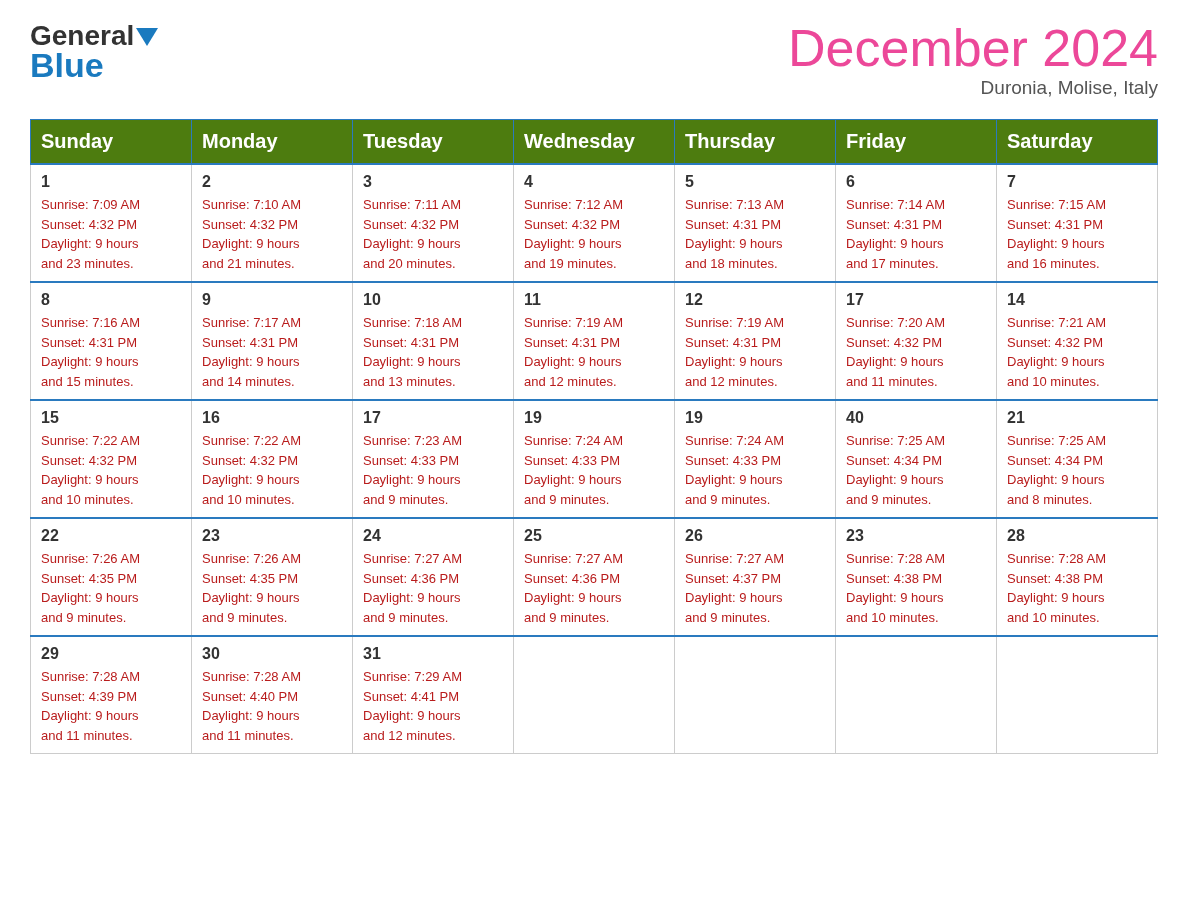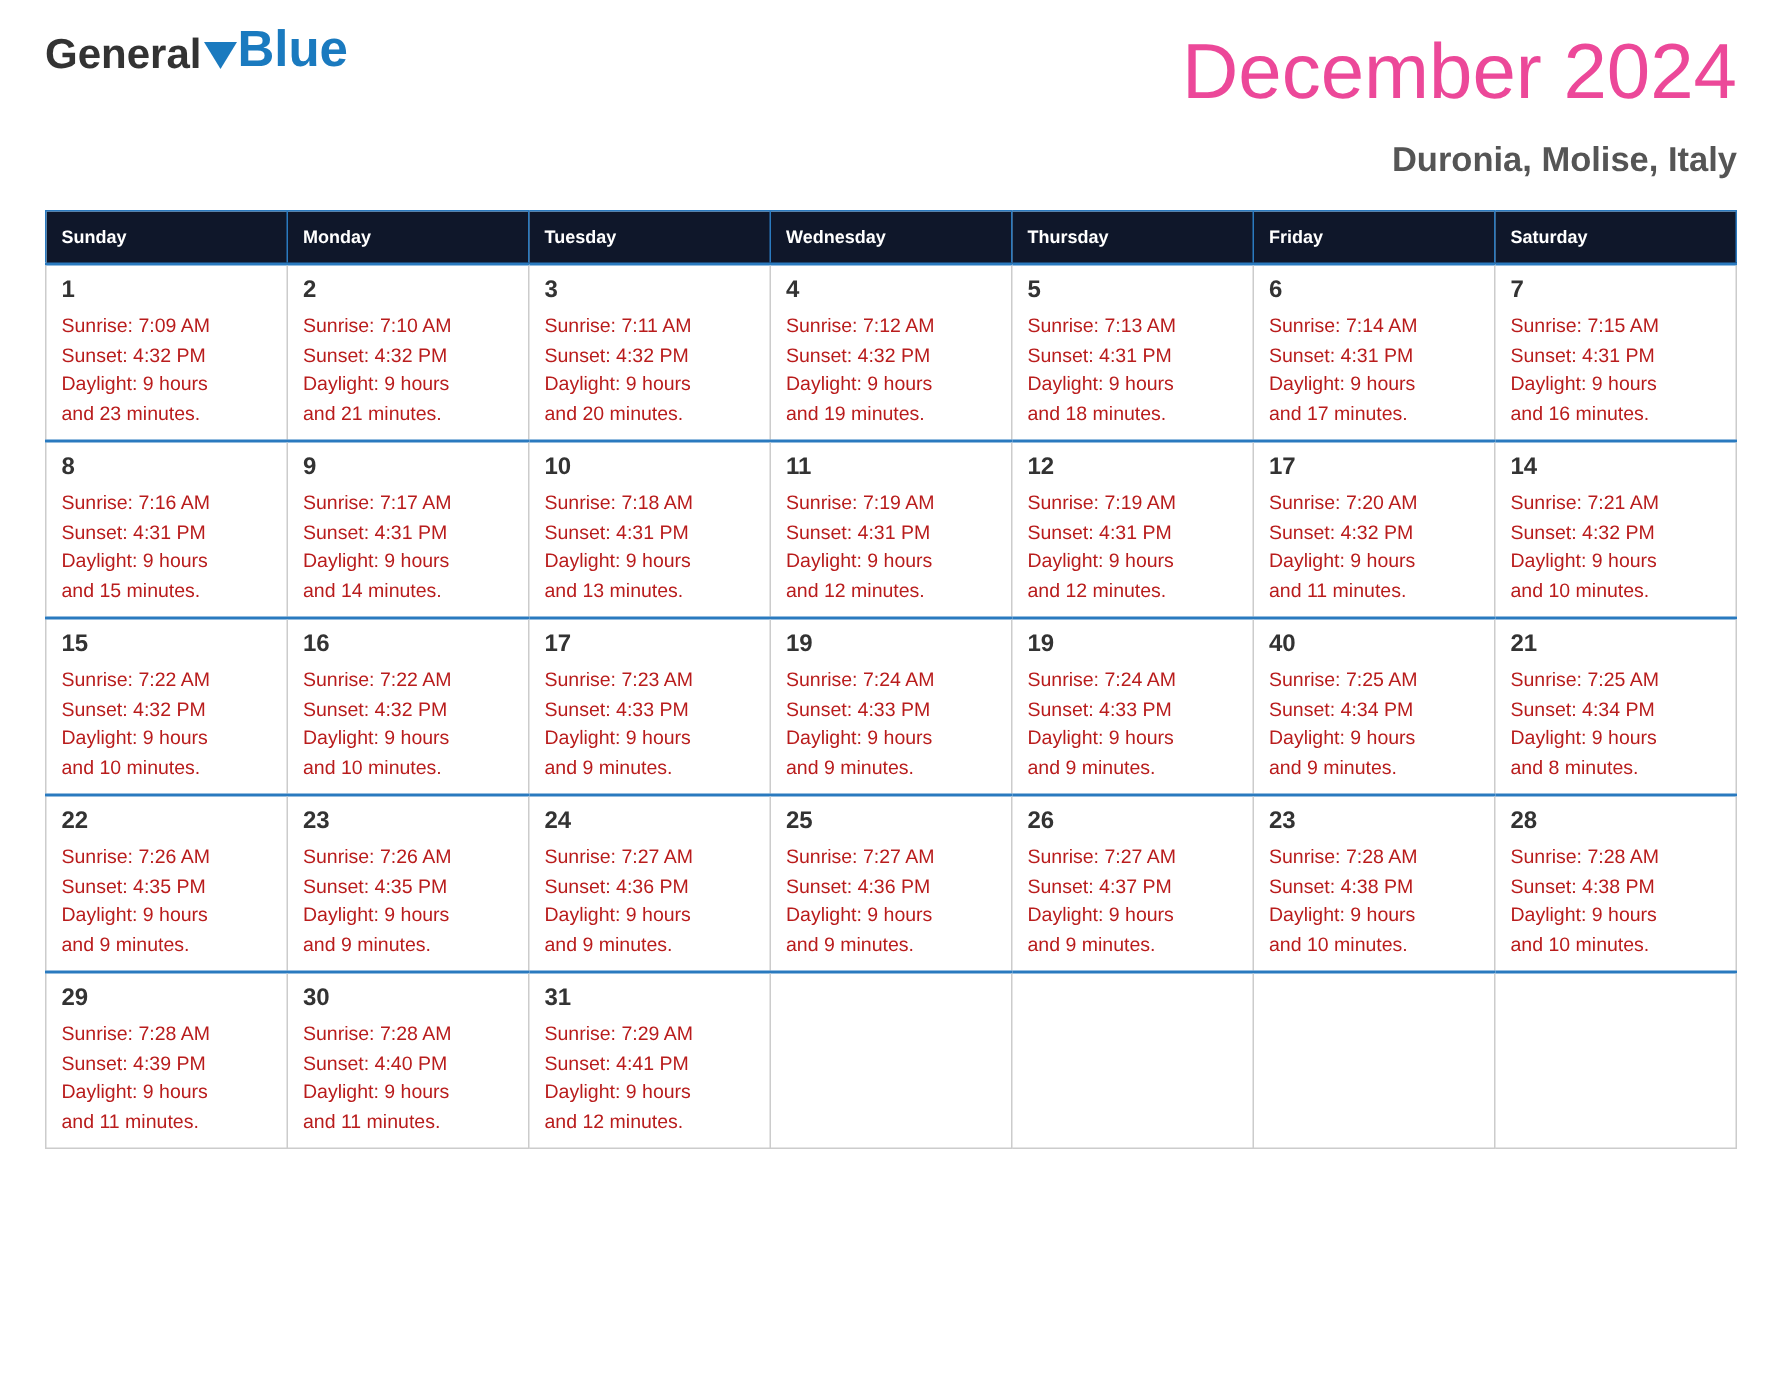"General" .logo { flex-direction: row -> column }
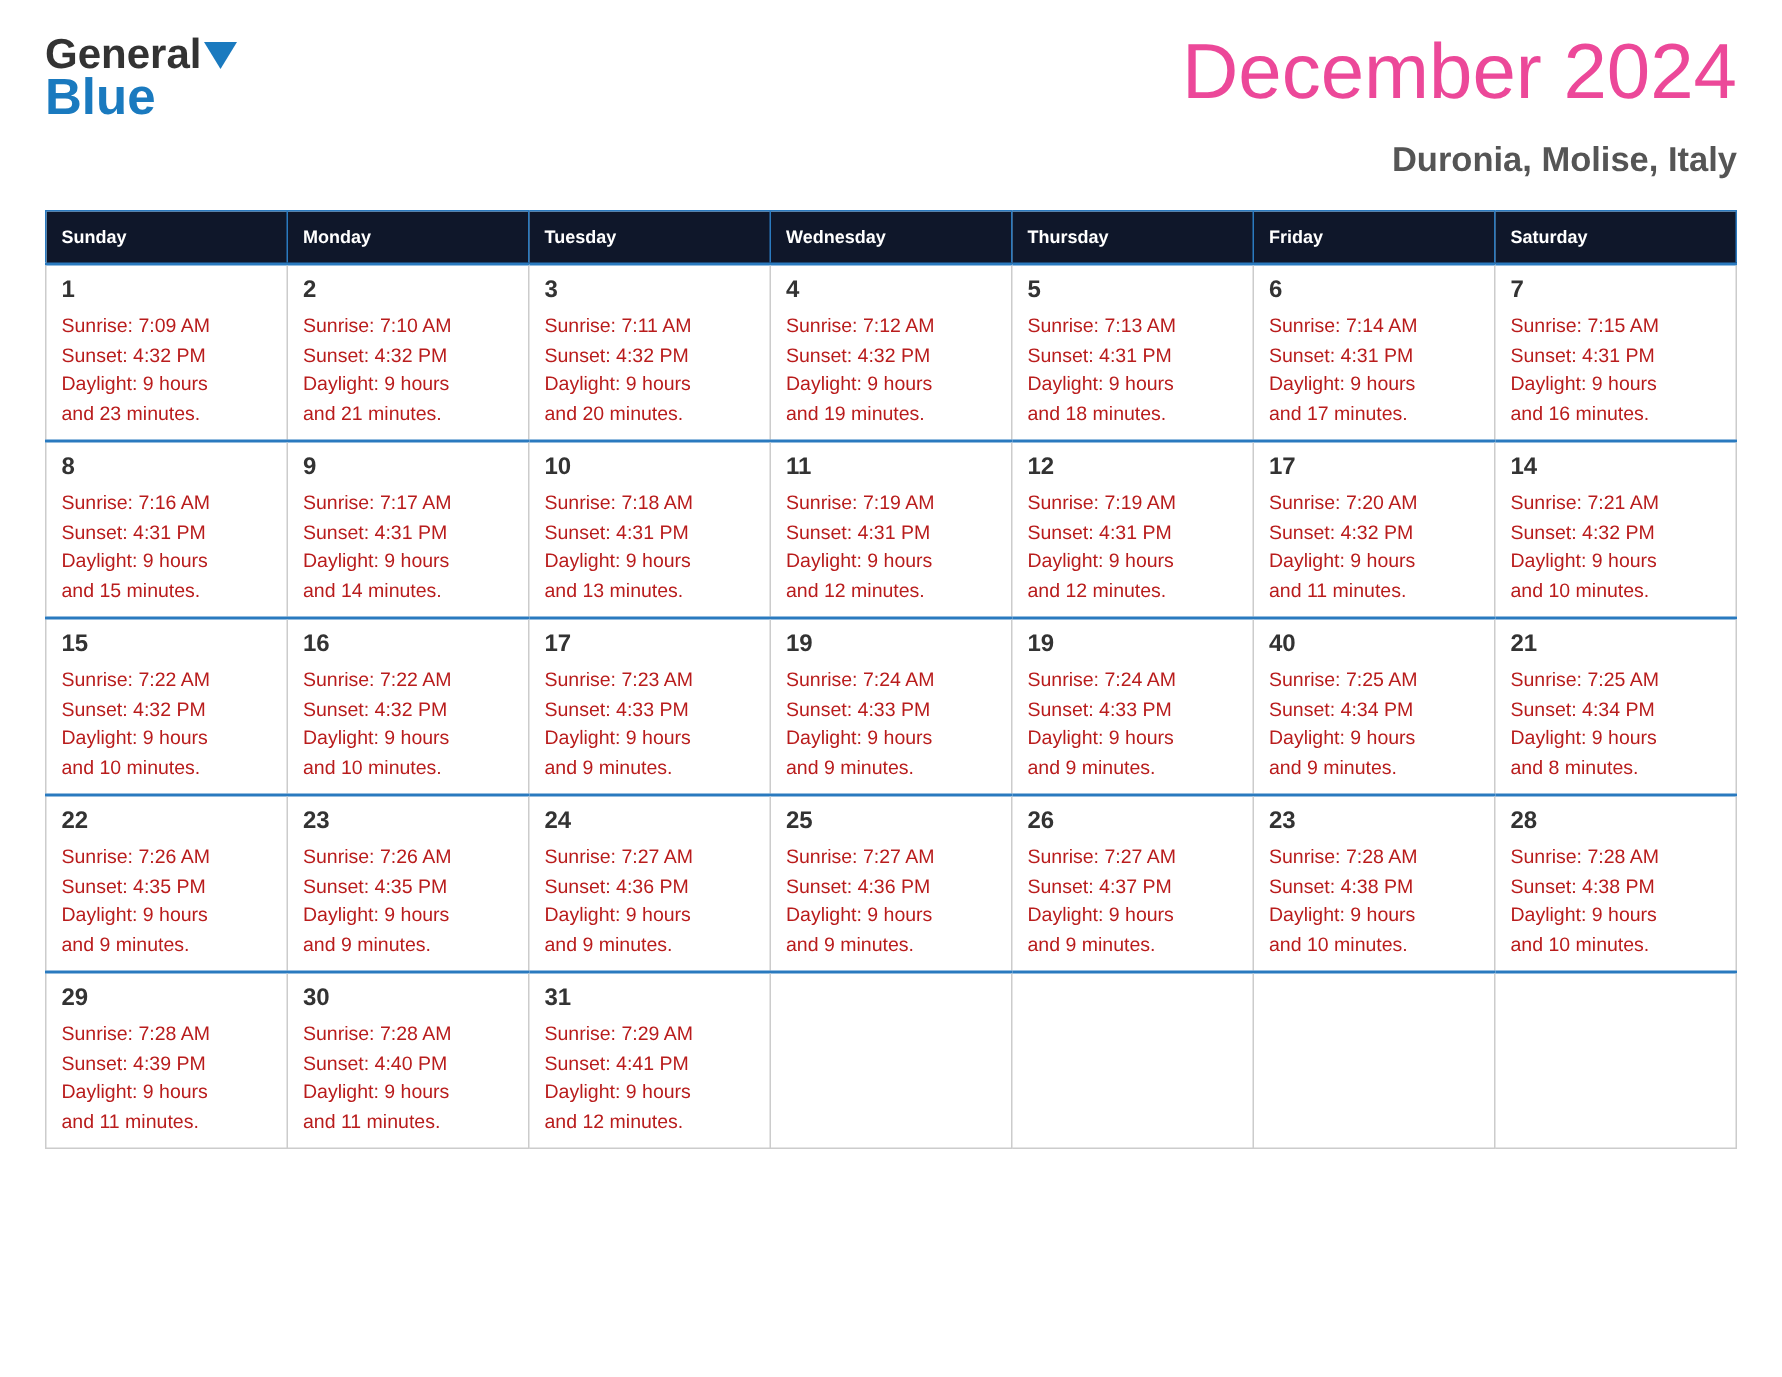"Duronia, Molise, Italy" .location { font-size: 23px -> 19px; font-weight: bold -> none; margin-top: 16px -> 0 }
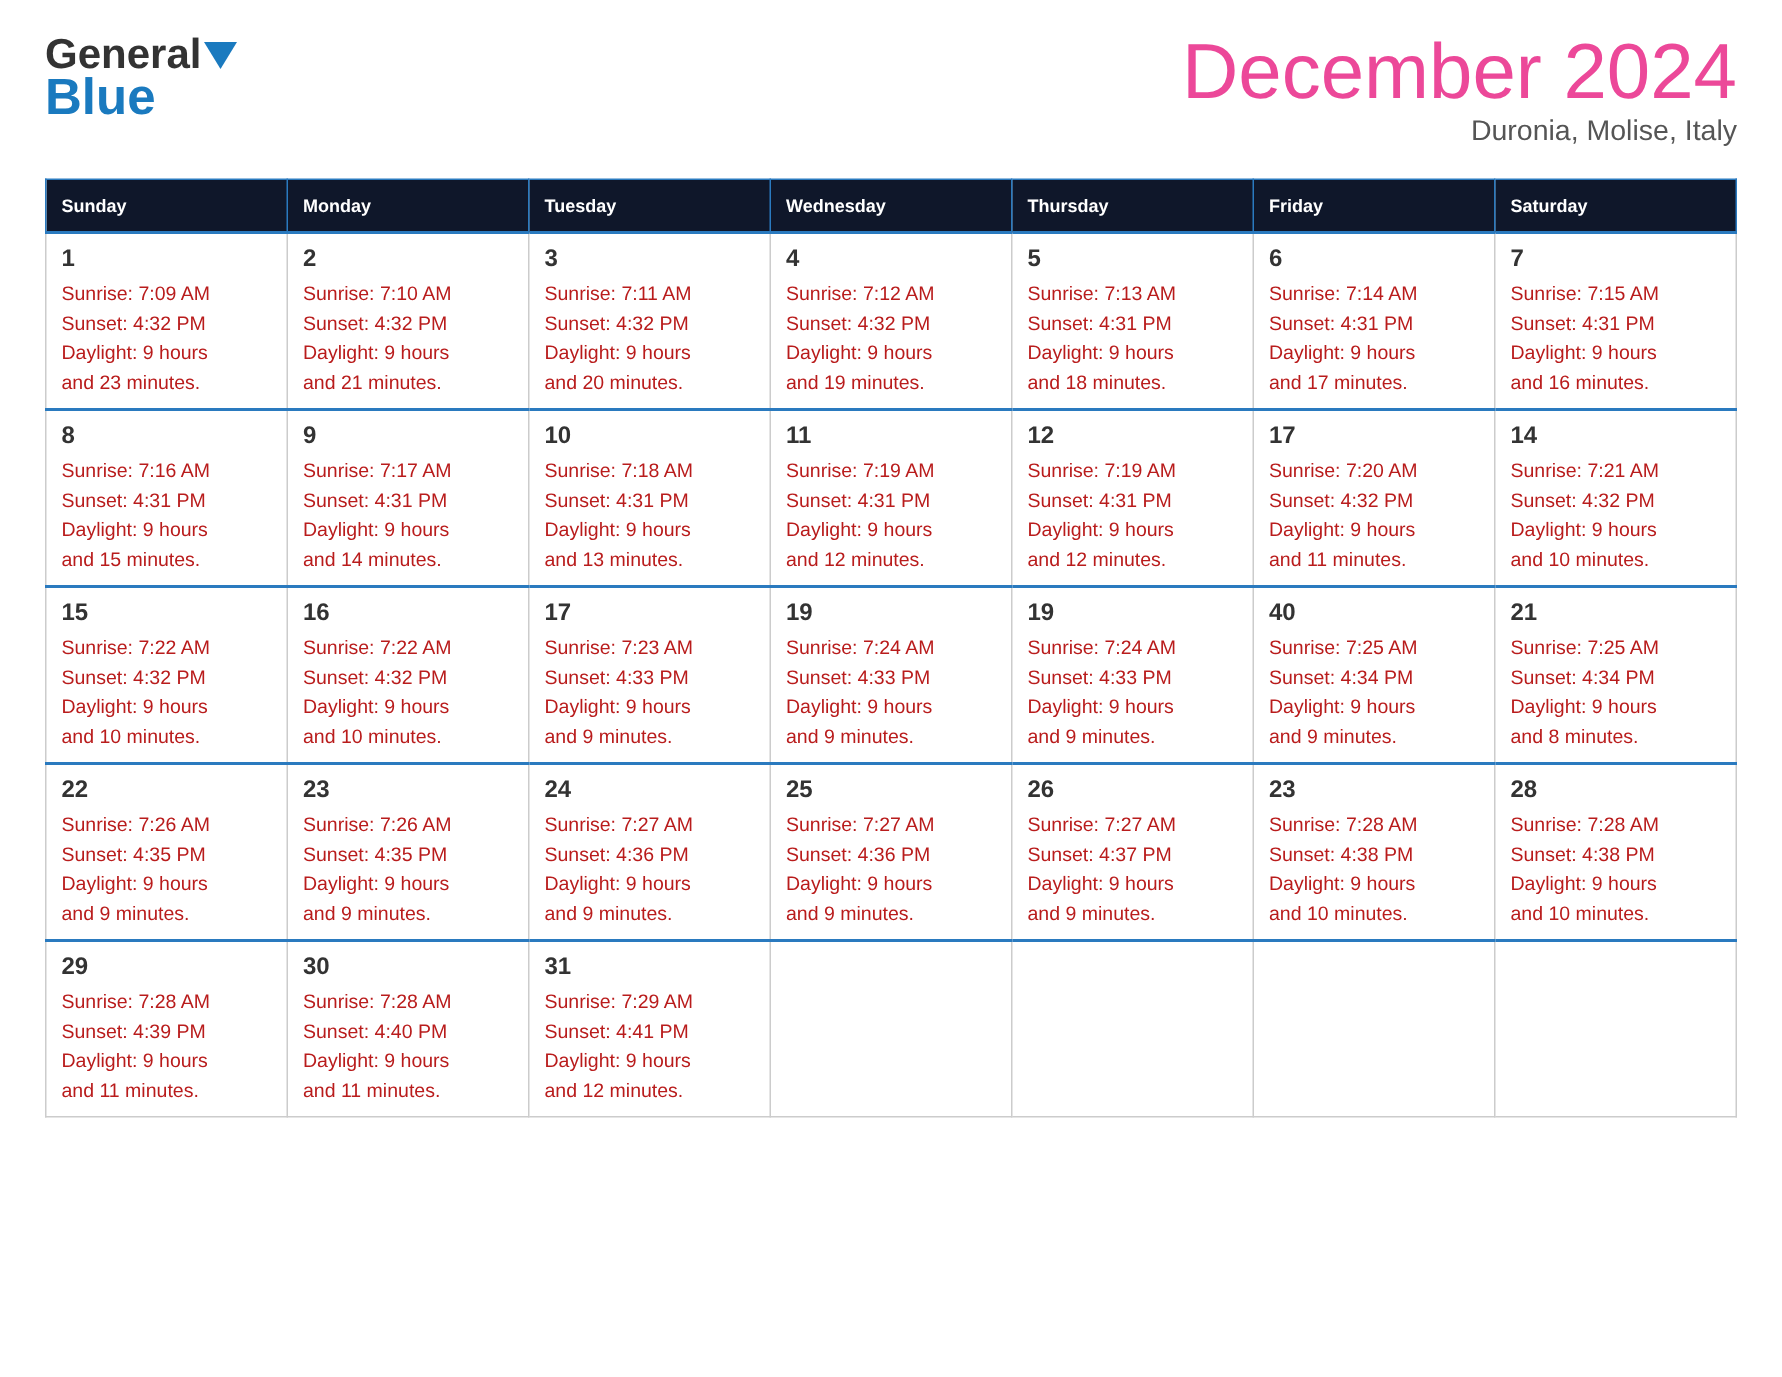"Sunday" thead tr th { background-color: #0f172a -> #4d7c0f; font-size: 12px -> 20px }
